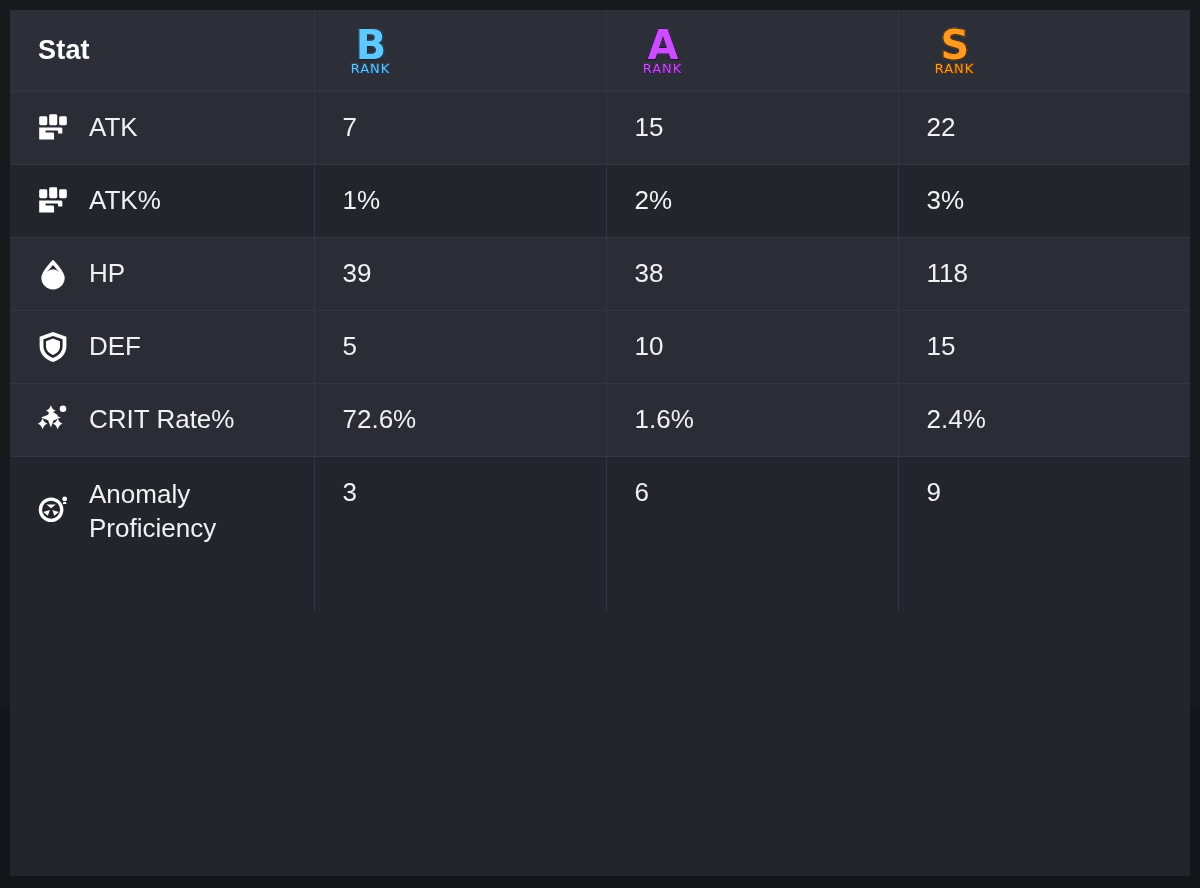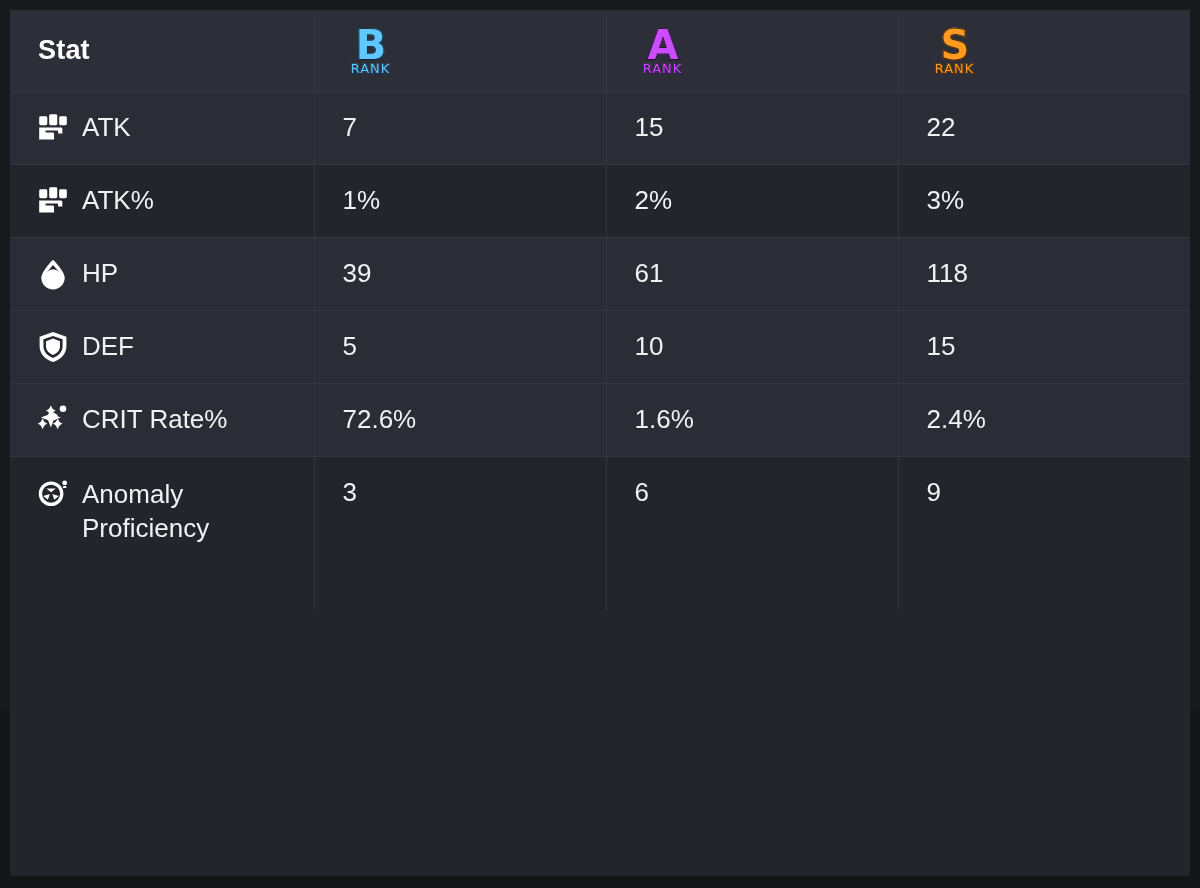"ATK" .stat-inner { align-items: flex-start -> center; gap: 12px -> 19px }
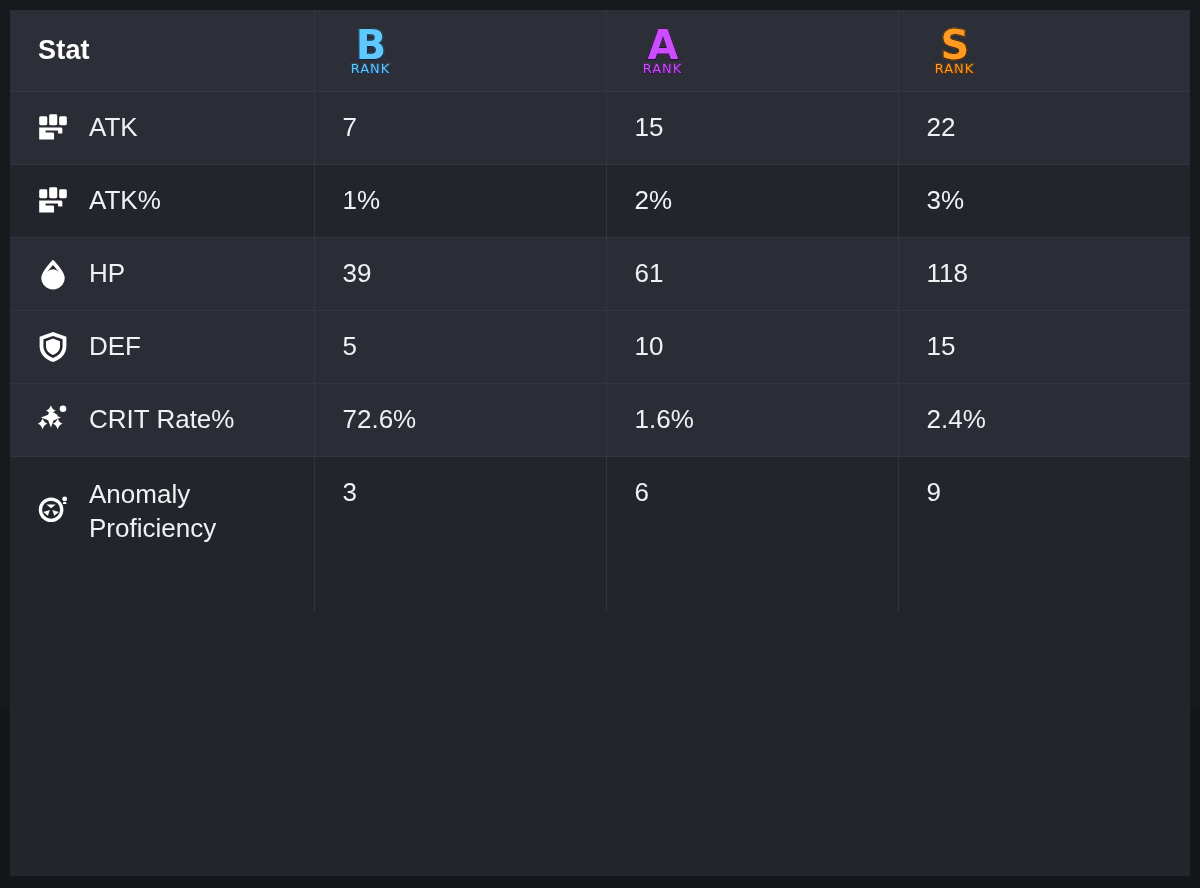"61" td { text: 61 -> 38 }
